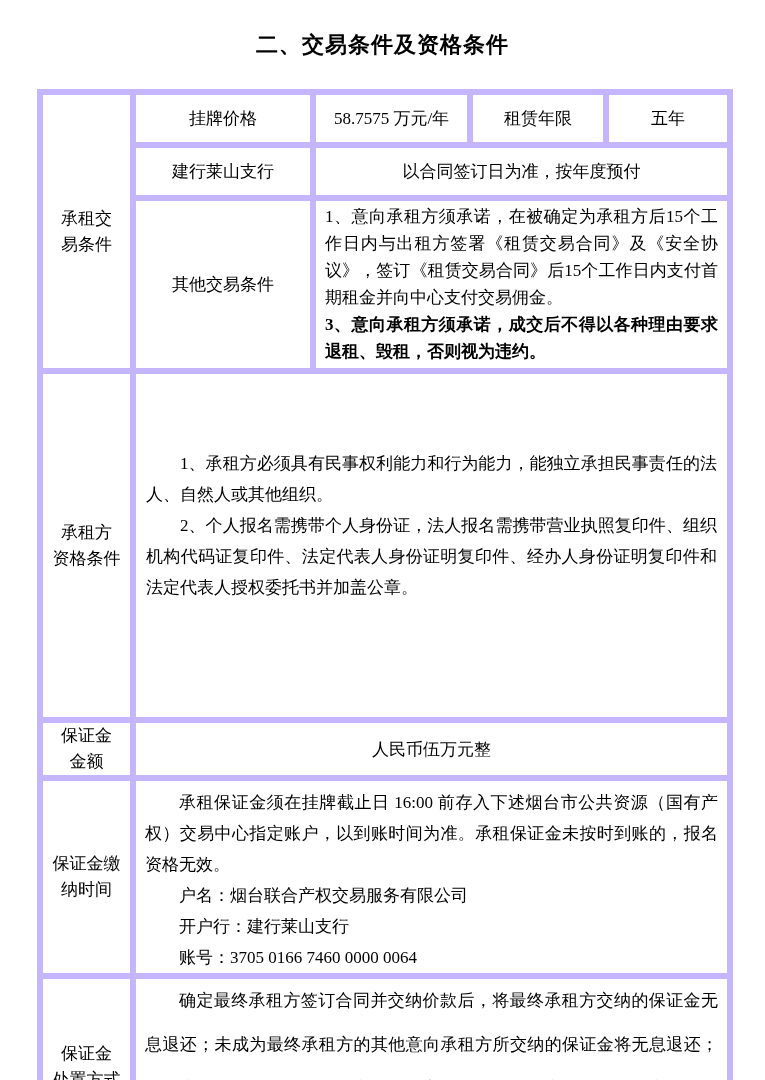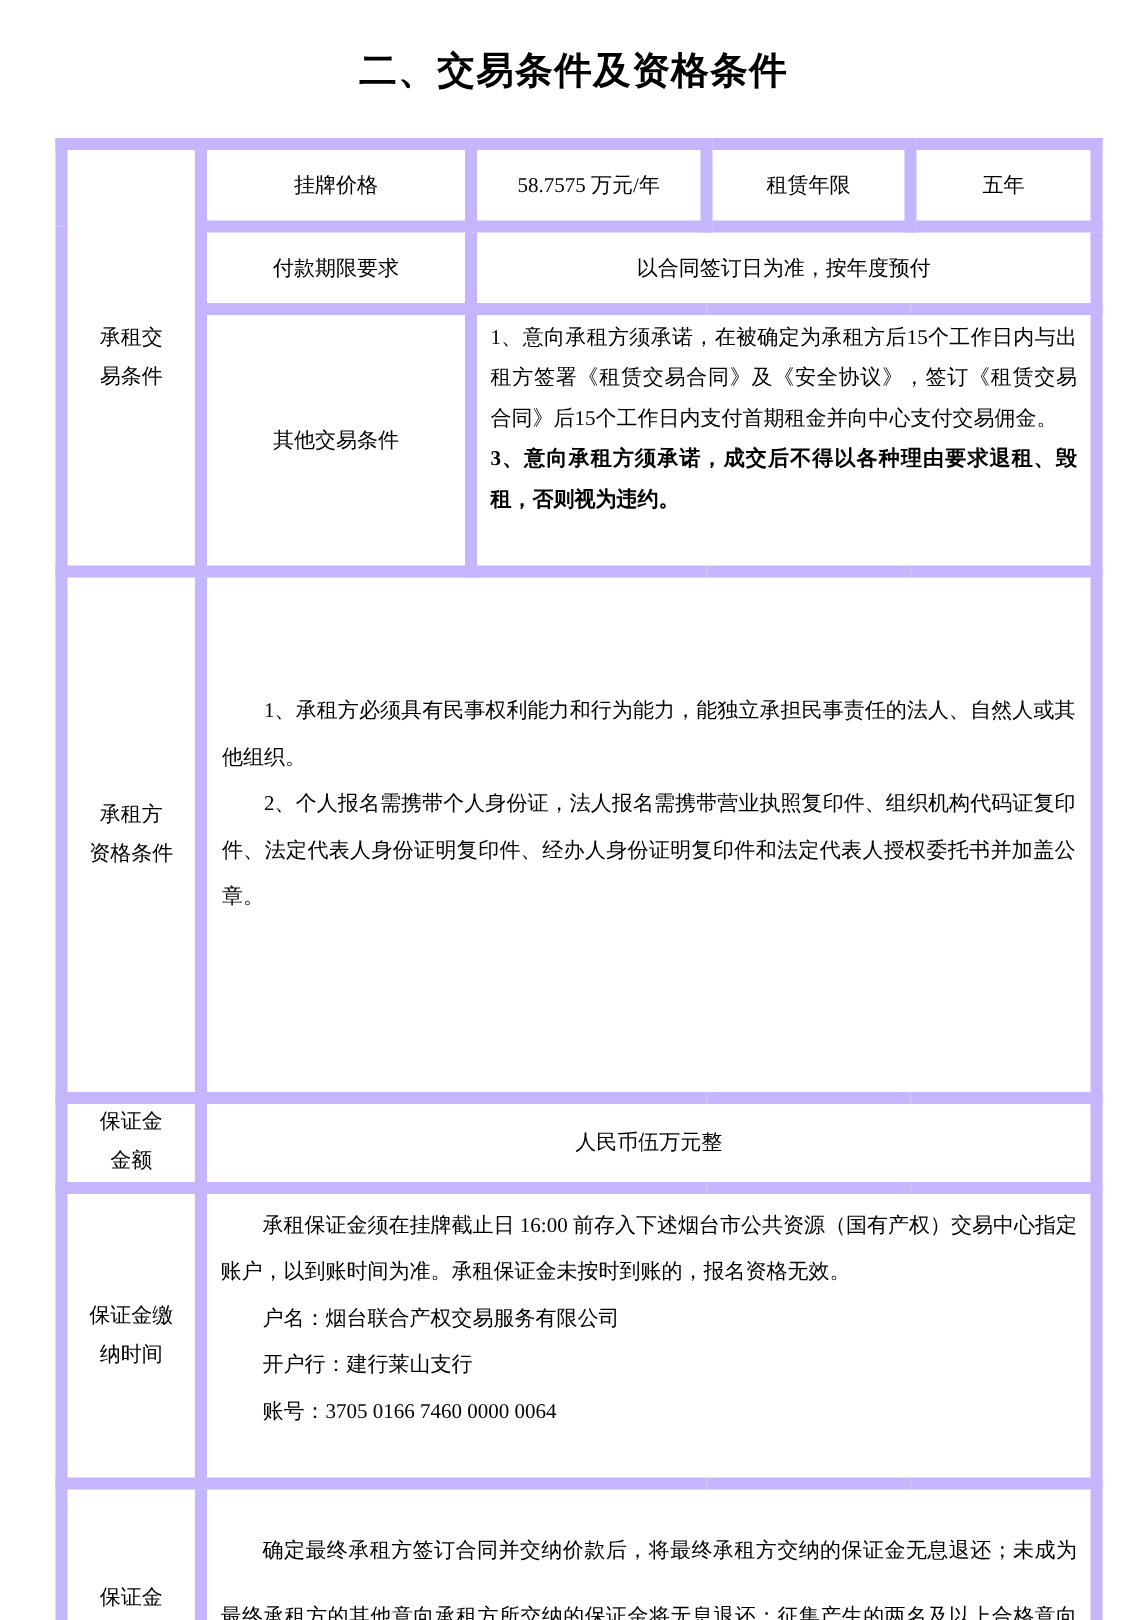"二、交易条件及资格条件" .page-title { font-size: 25px -> 22px }
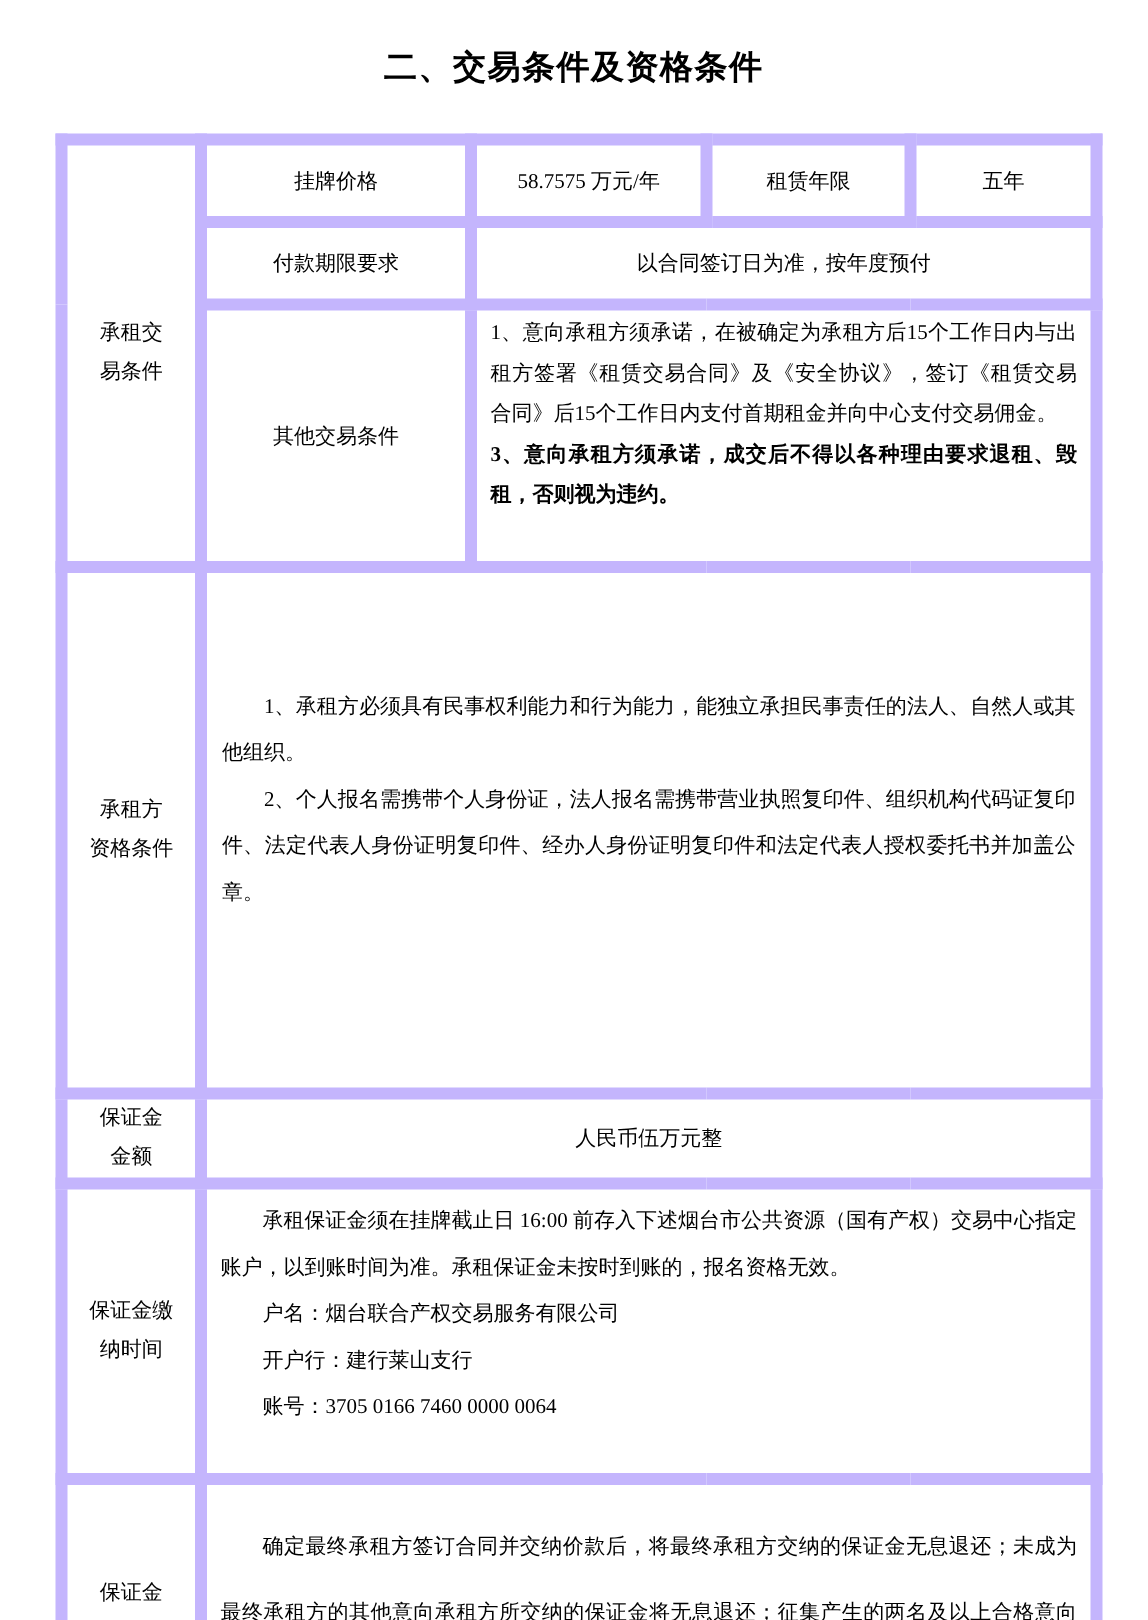"挂牌价格" td { border: 8px solid #c4b5fd -> 6px solid #c4b5fd; font-size: 14px -> 17px }
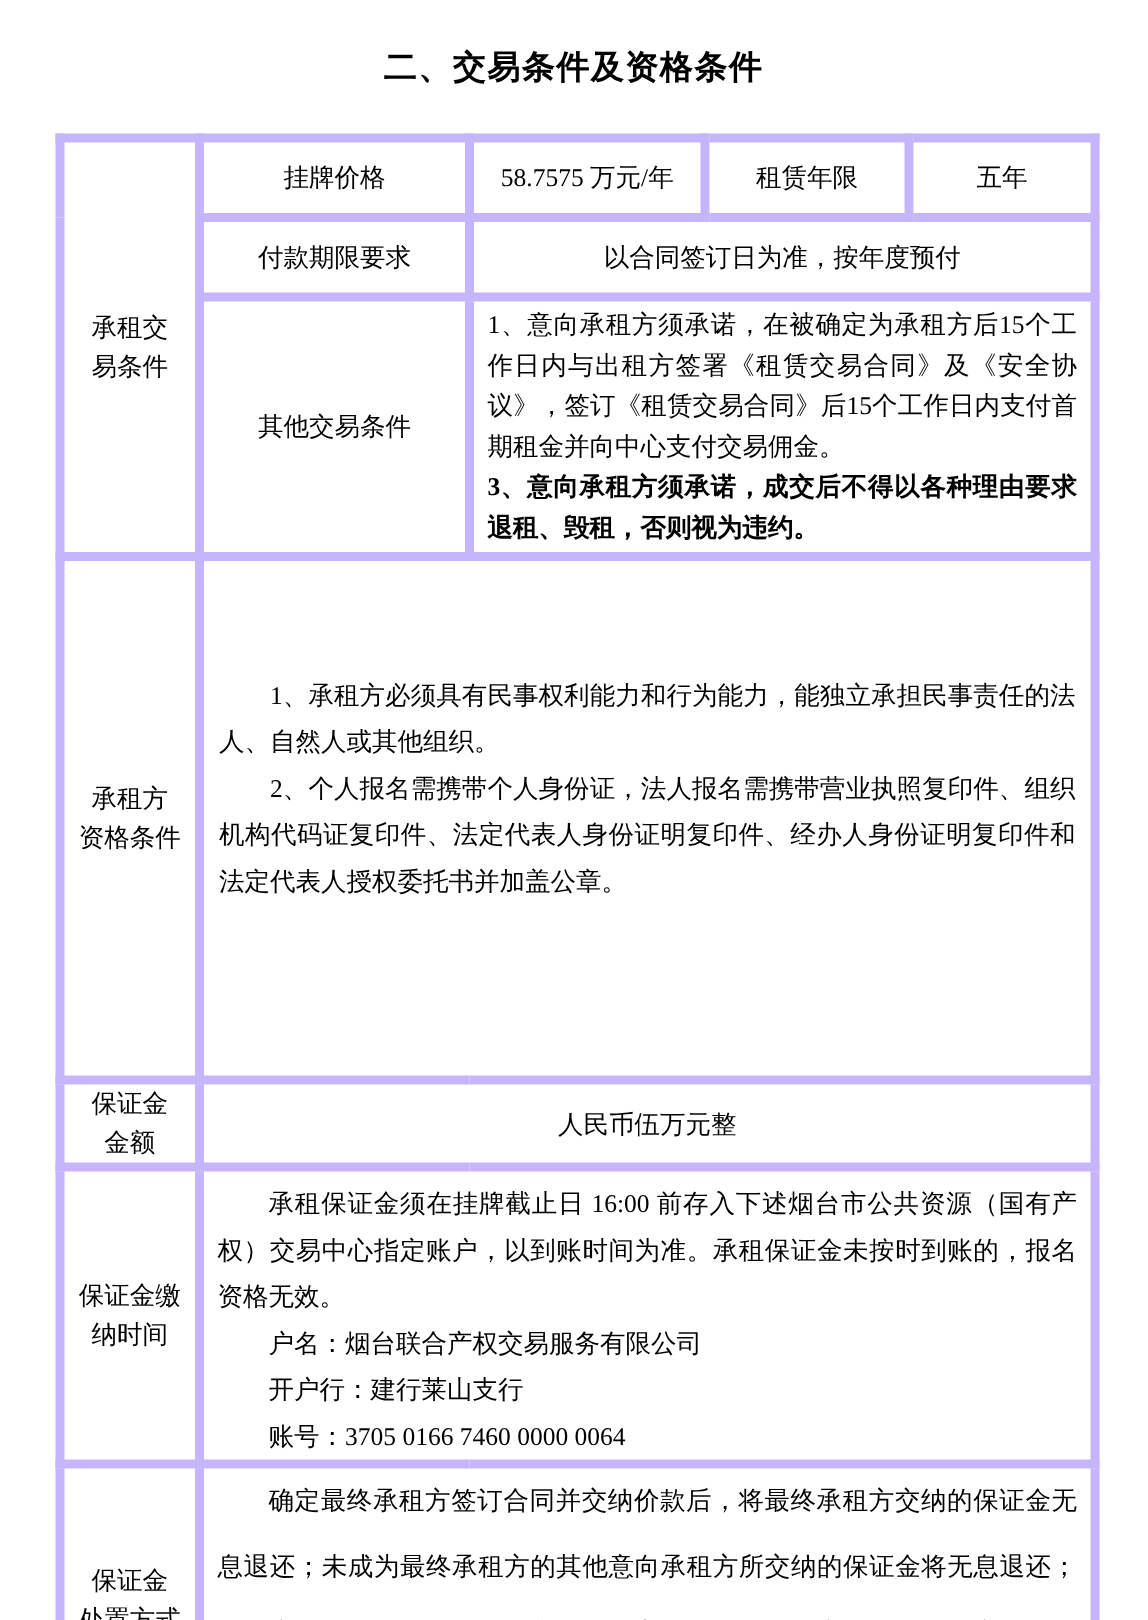"付款期限要求" td.sublabel { text: 付款期限要求 -> 建行莱山支行 }
